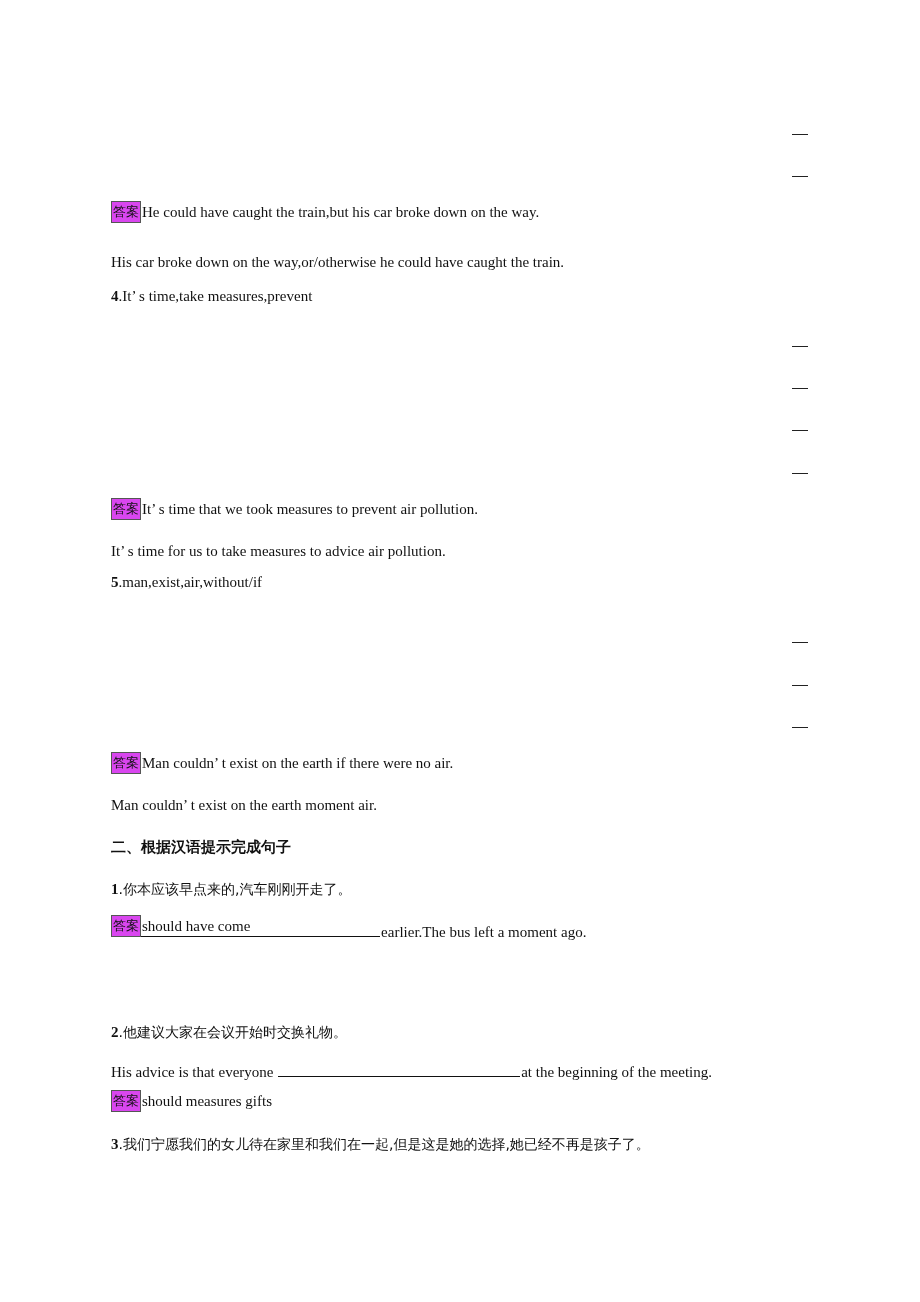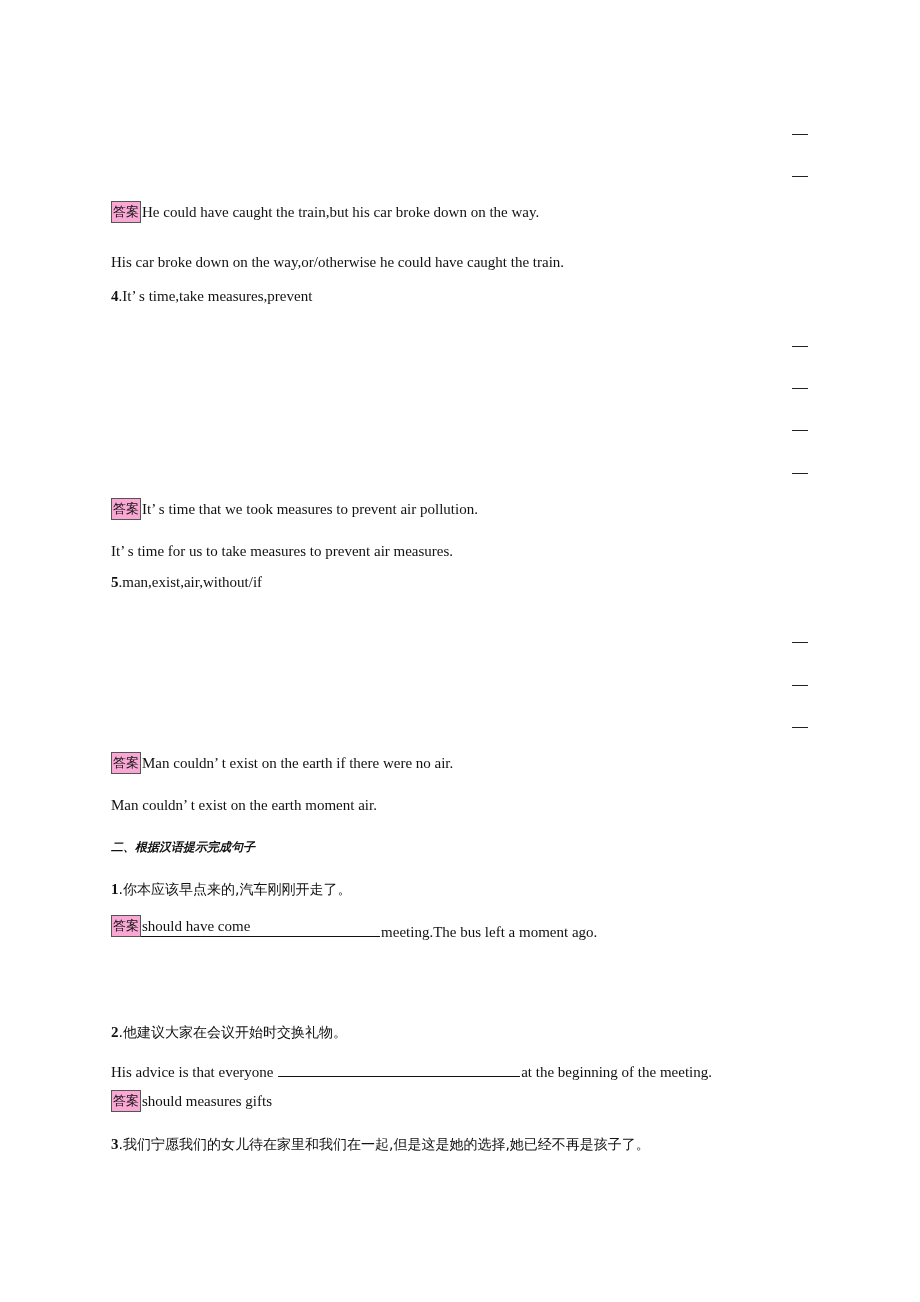"答案" .ans-badge { background: #f9a8d4 -> #d946ef }
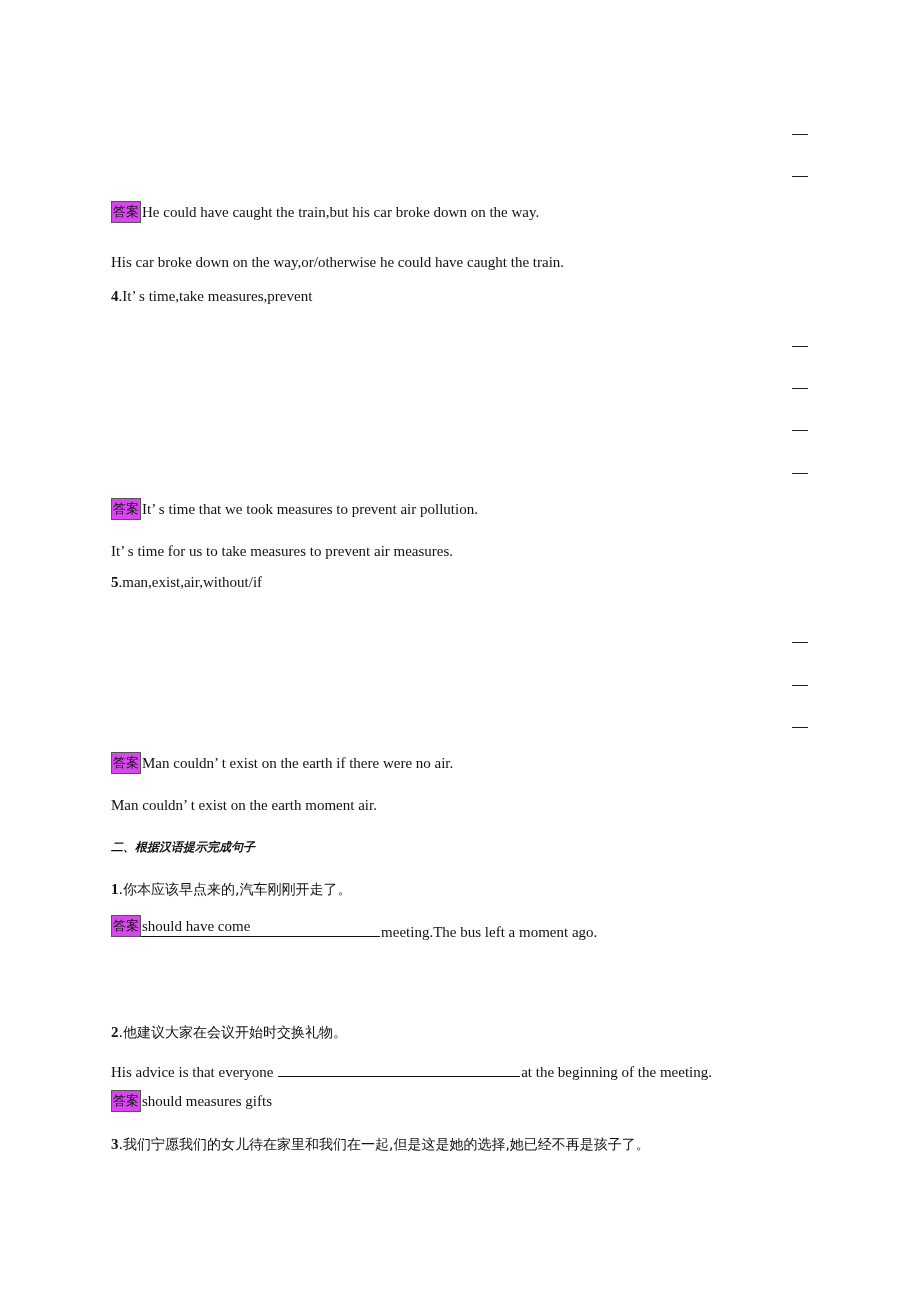"It’ s time for us" div.line { text: prevent air measures -> advice air pollution }
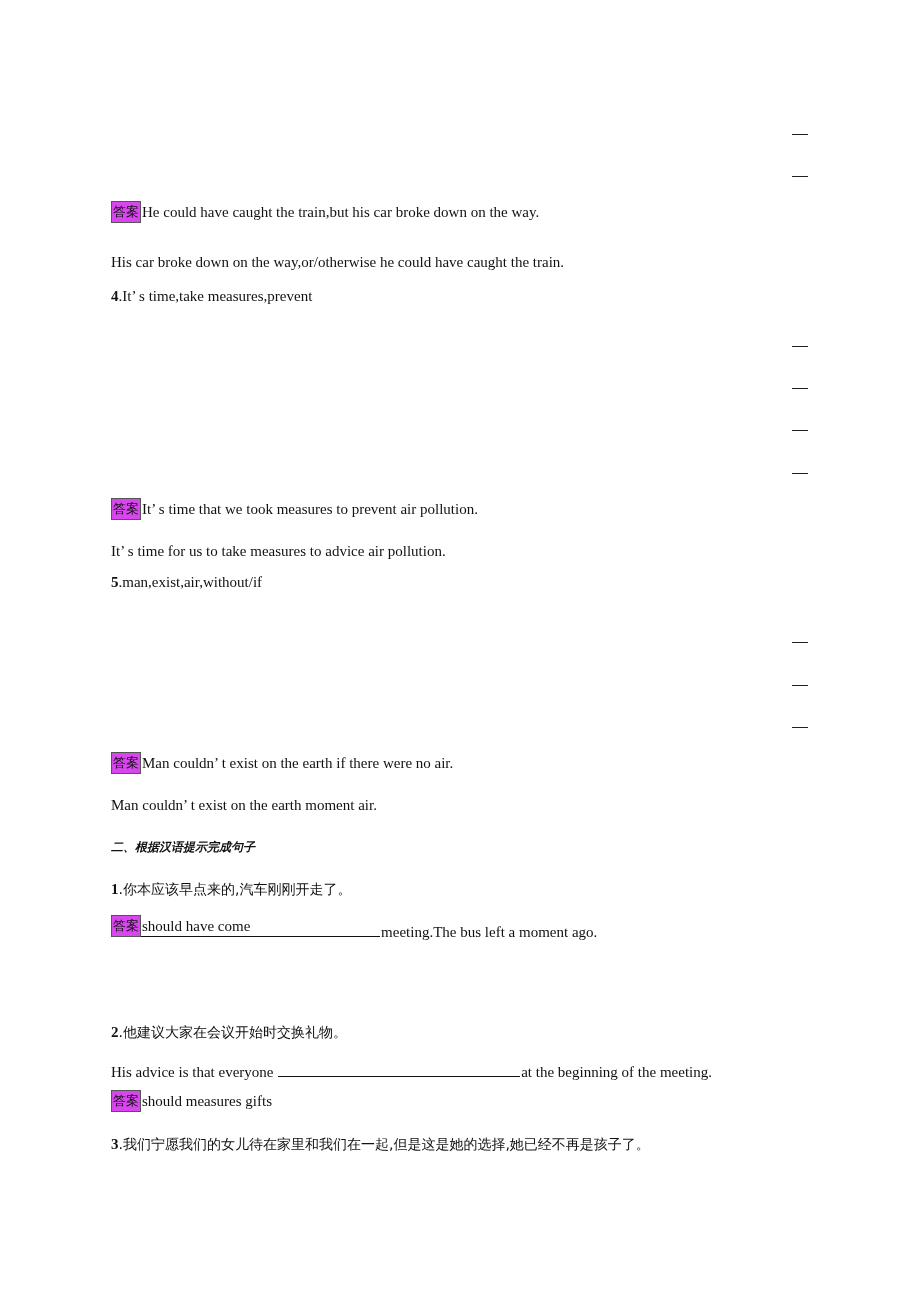"二、根据汉语提示完成句子" .heading { font-size: 12px -> 15px; font-style: italic -> none }
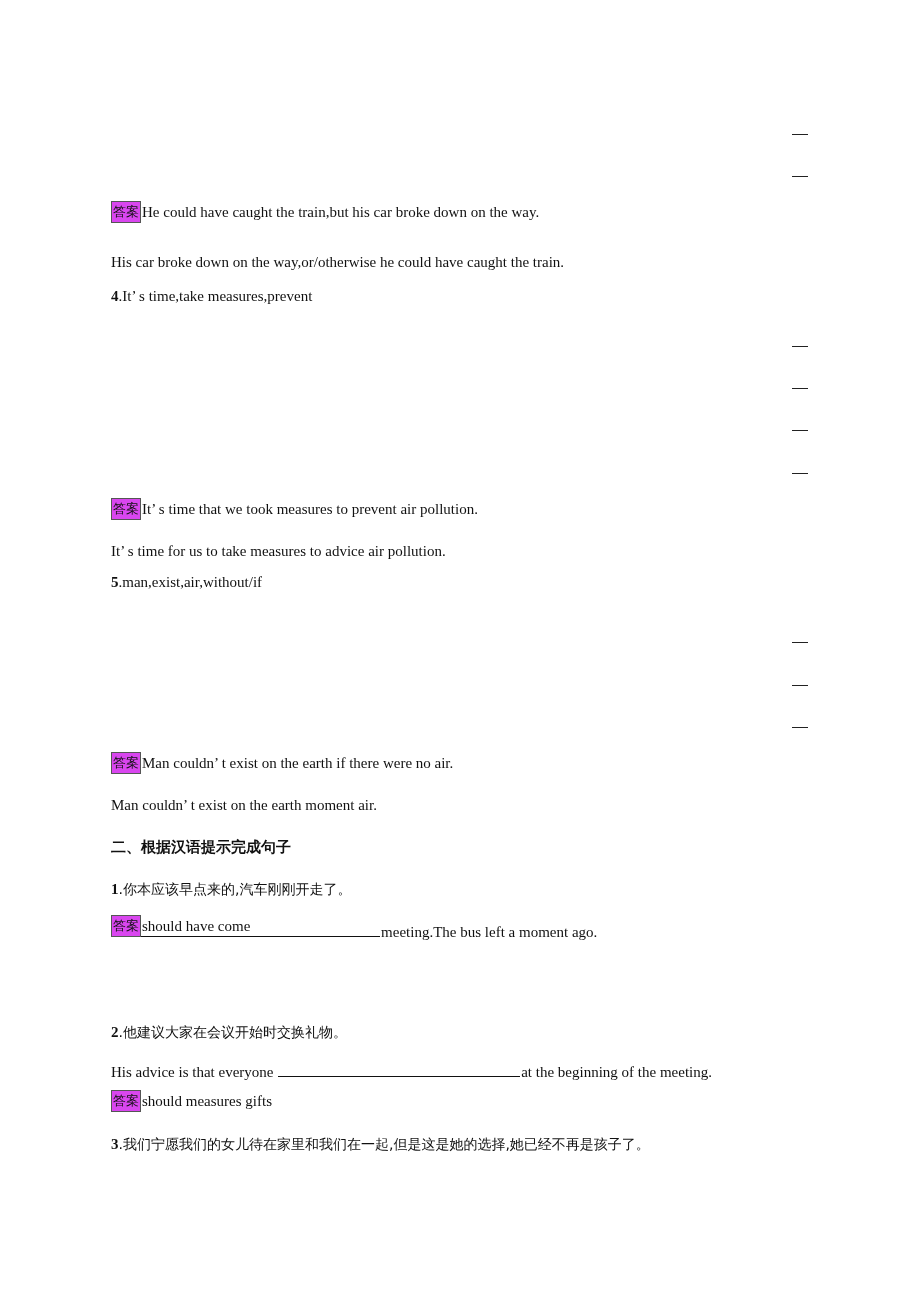"meeting.The bus left a moment" span { text: meeting.The -> earlier.The }
